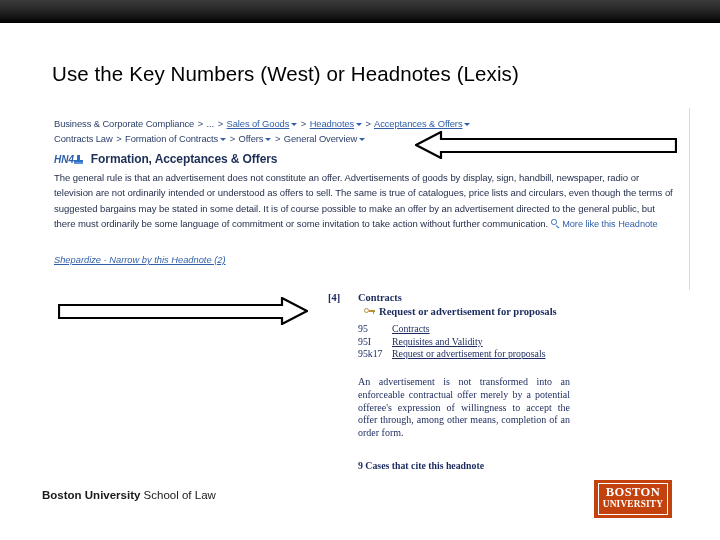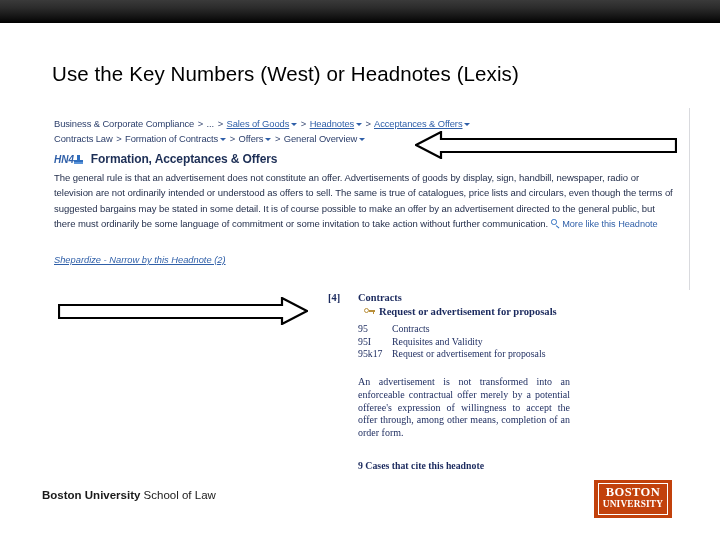"95 Contracts" .kn-row { text-decoration: none -> underline }
